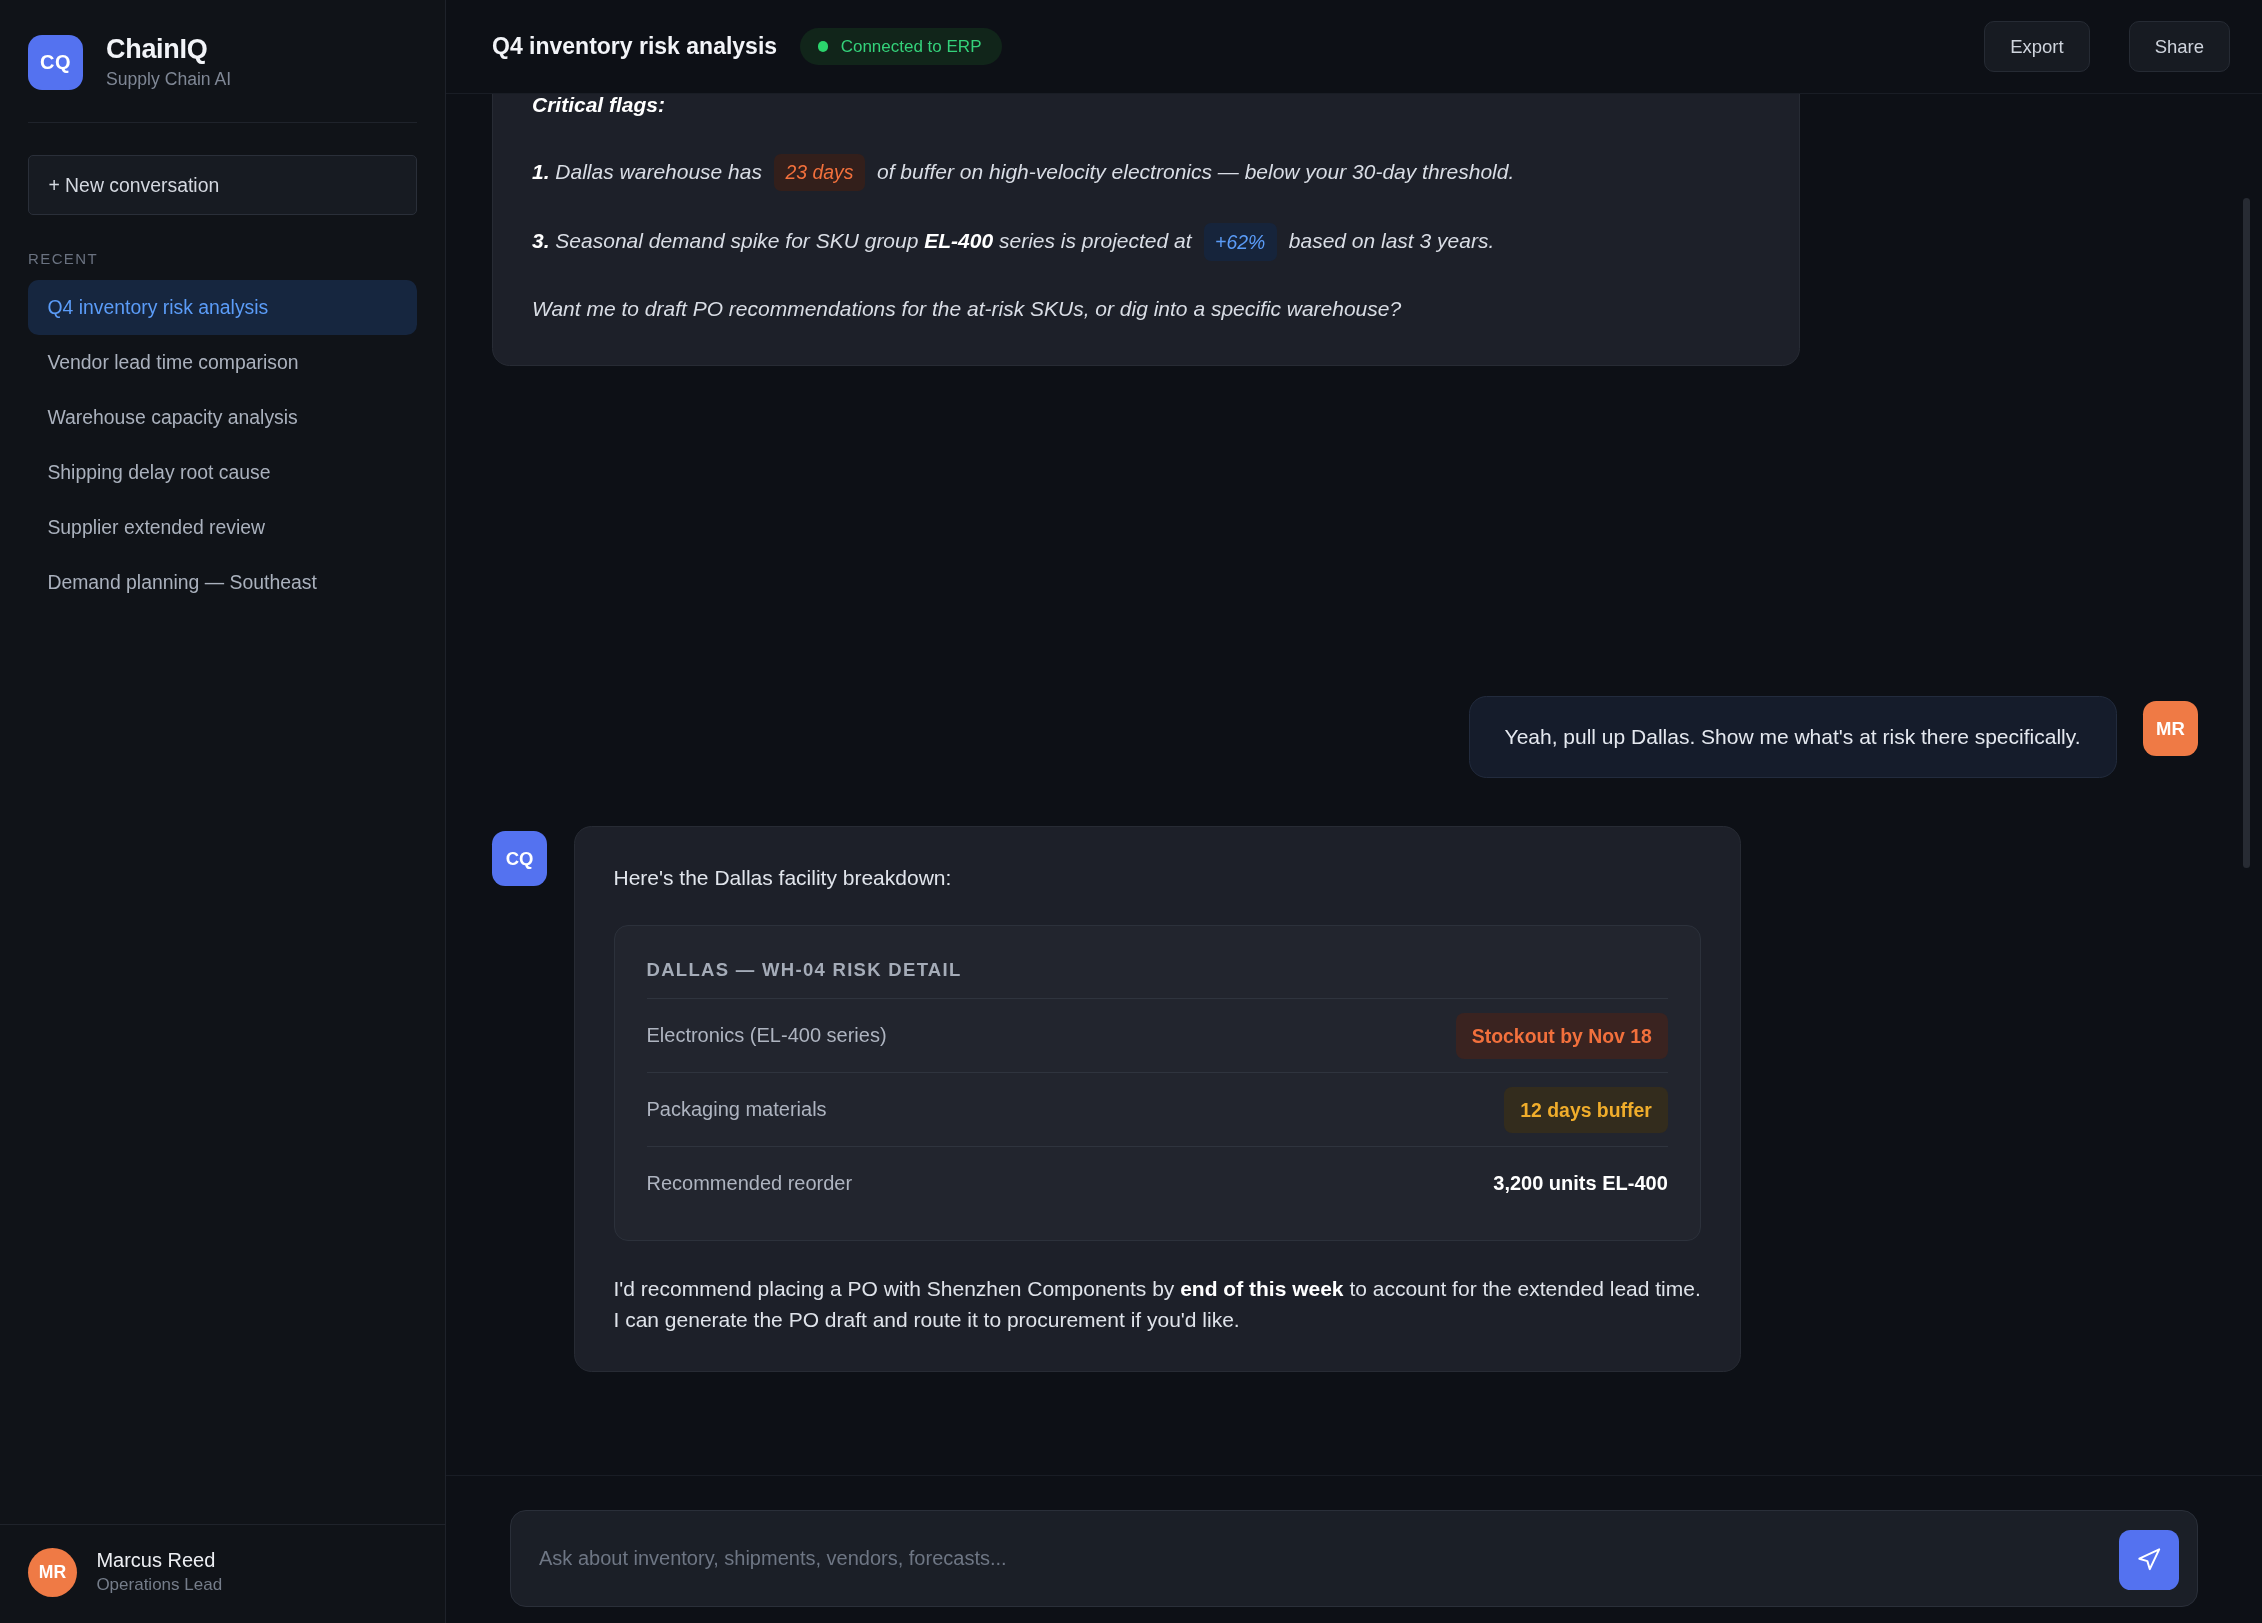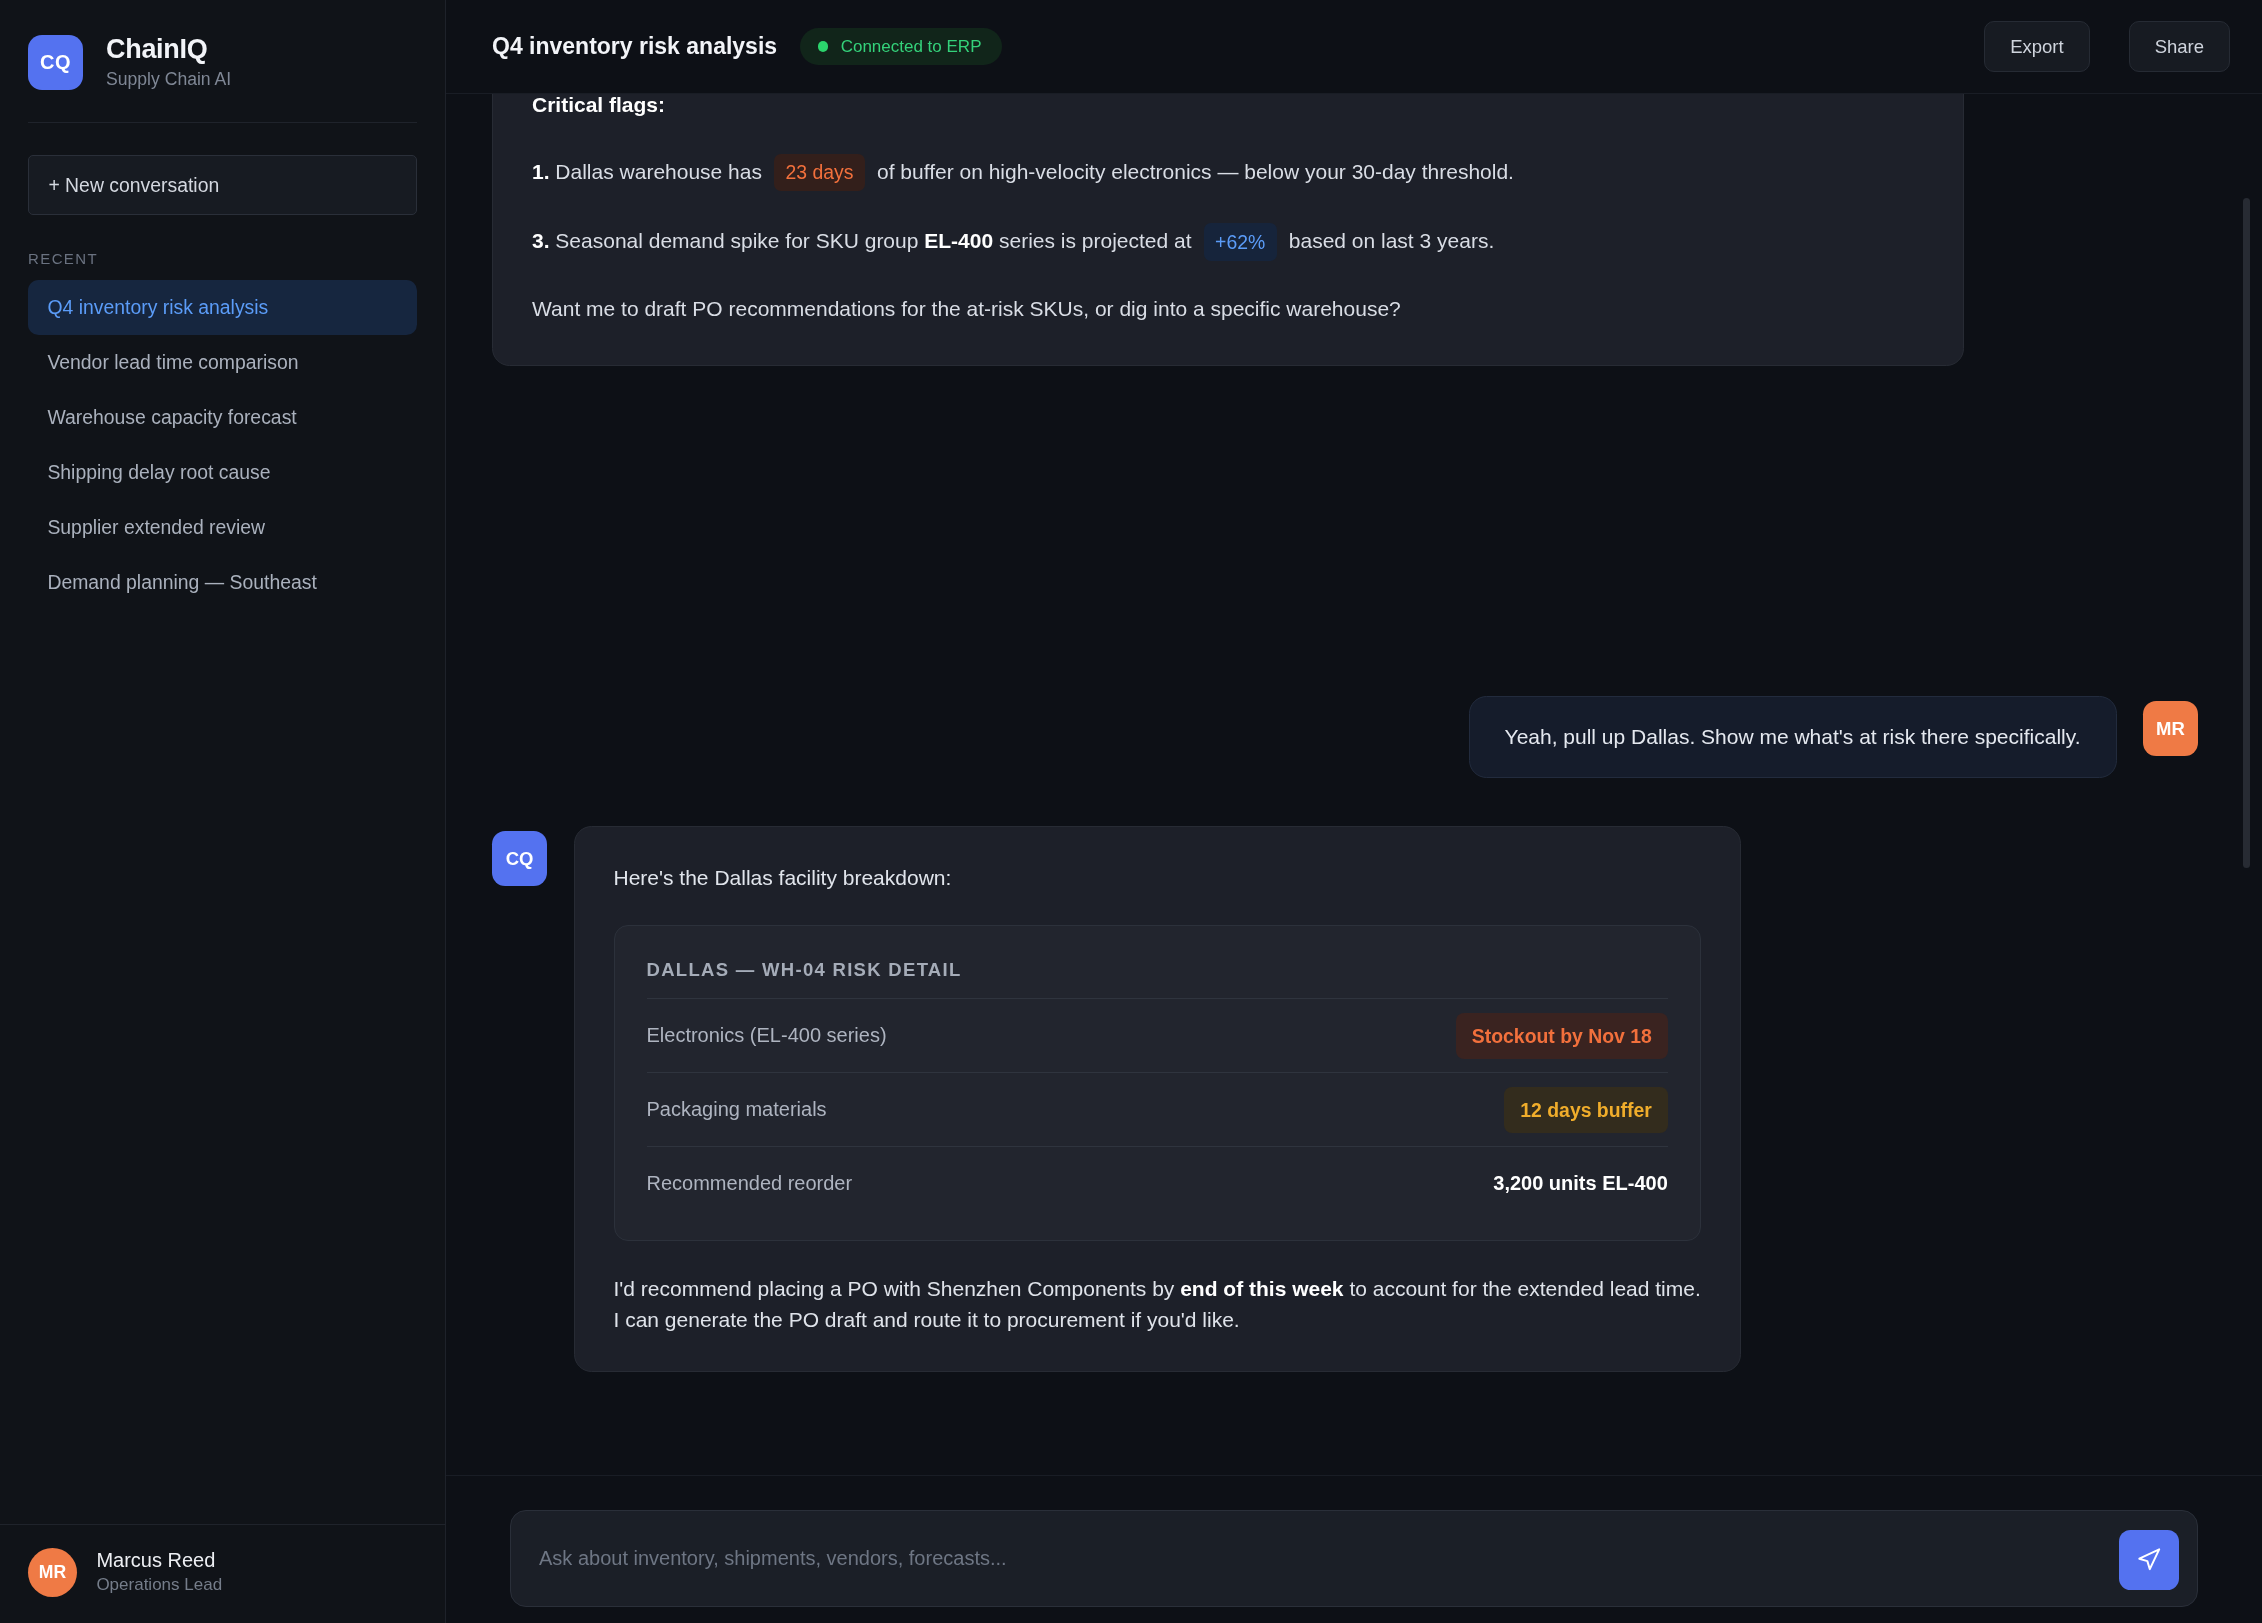"Critical flags:" .clipped { font-style: none -> italic; width: 1472px -> 1308px }
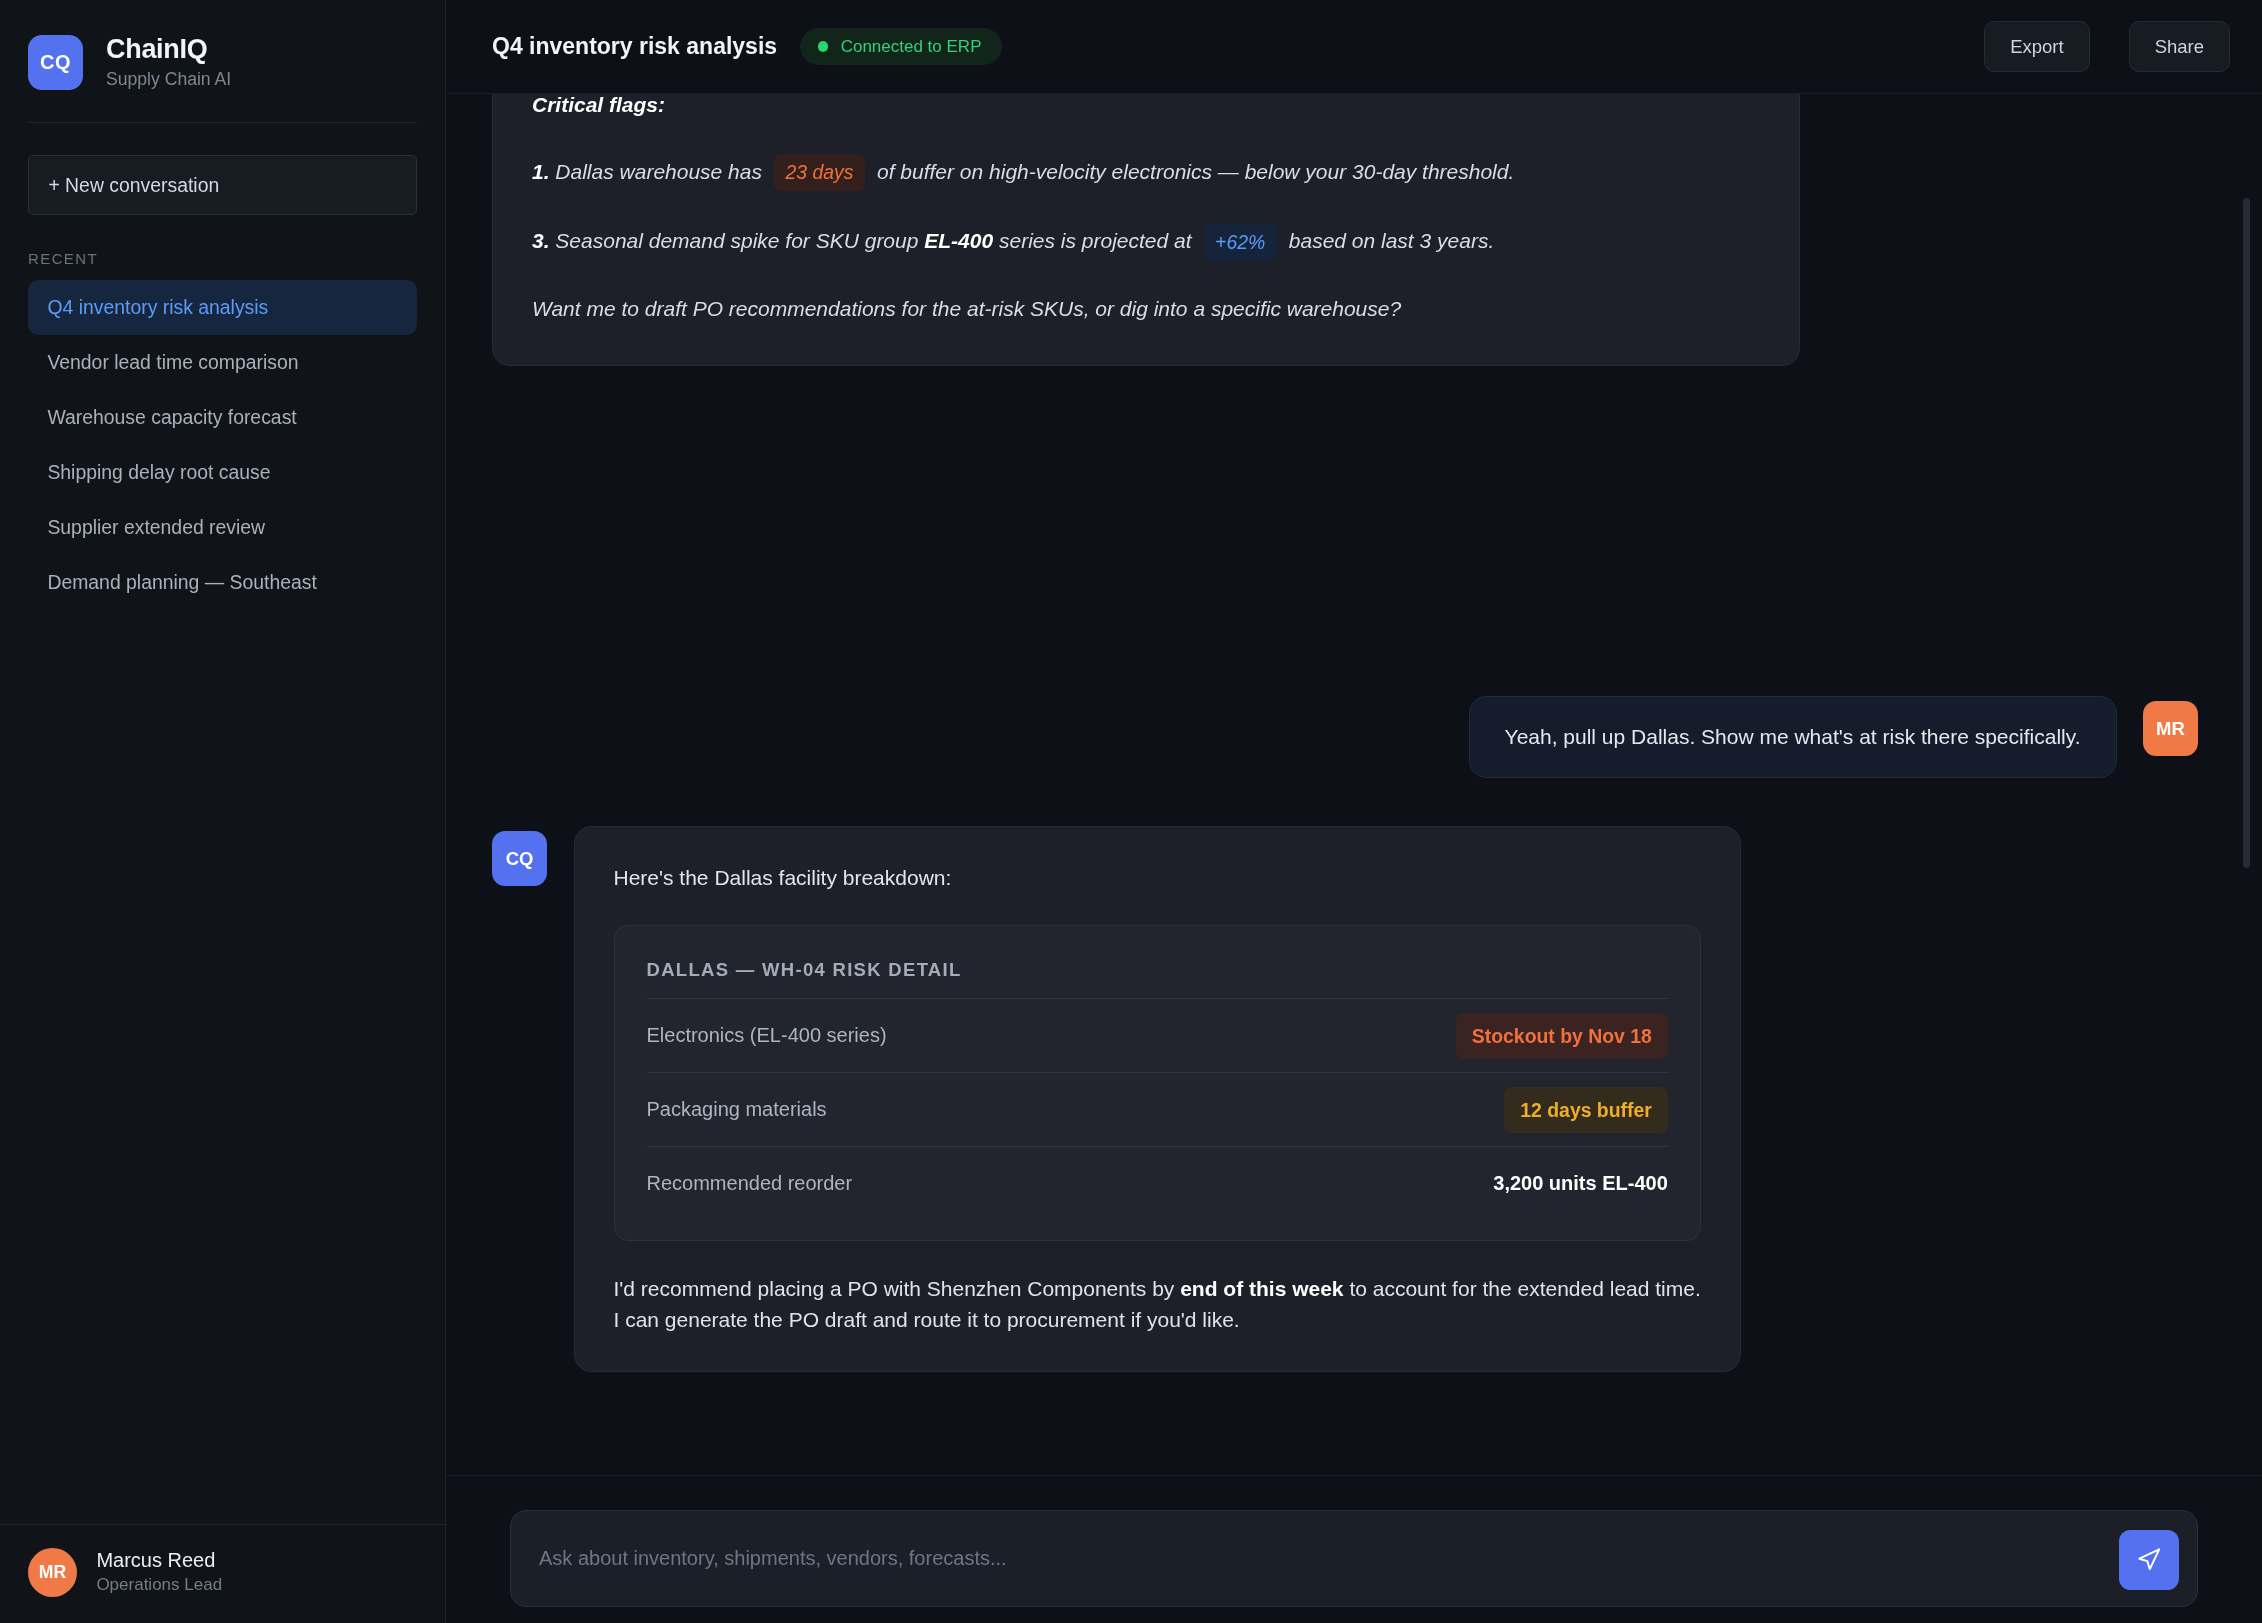"Warehouse capacity forecast" div.conv-item { text: forecast -> analysis }
